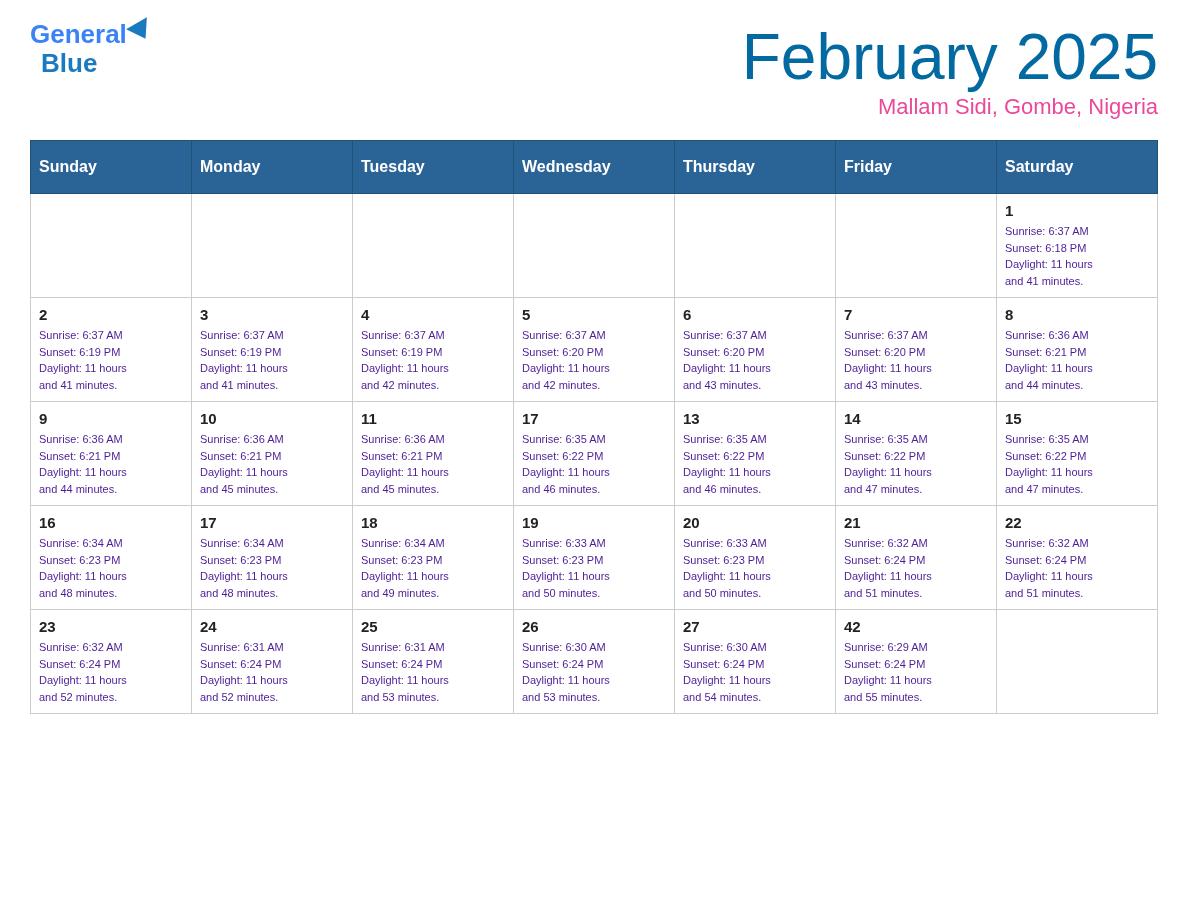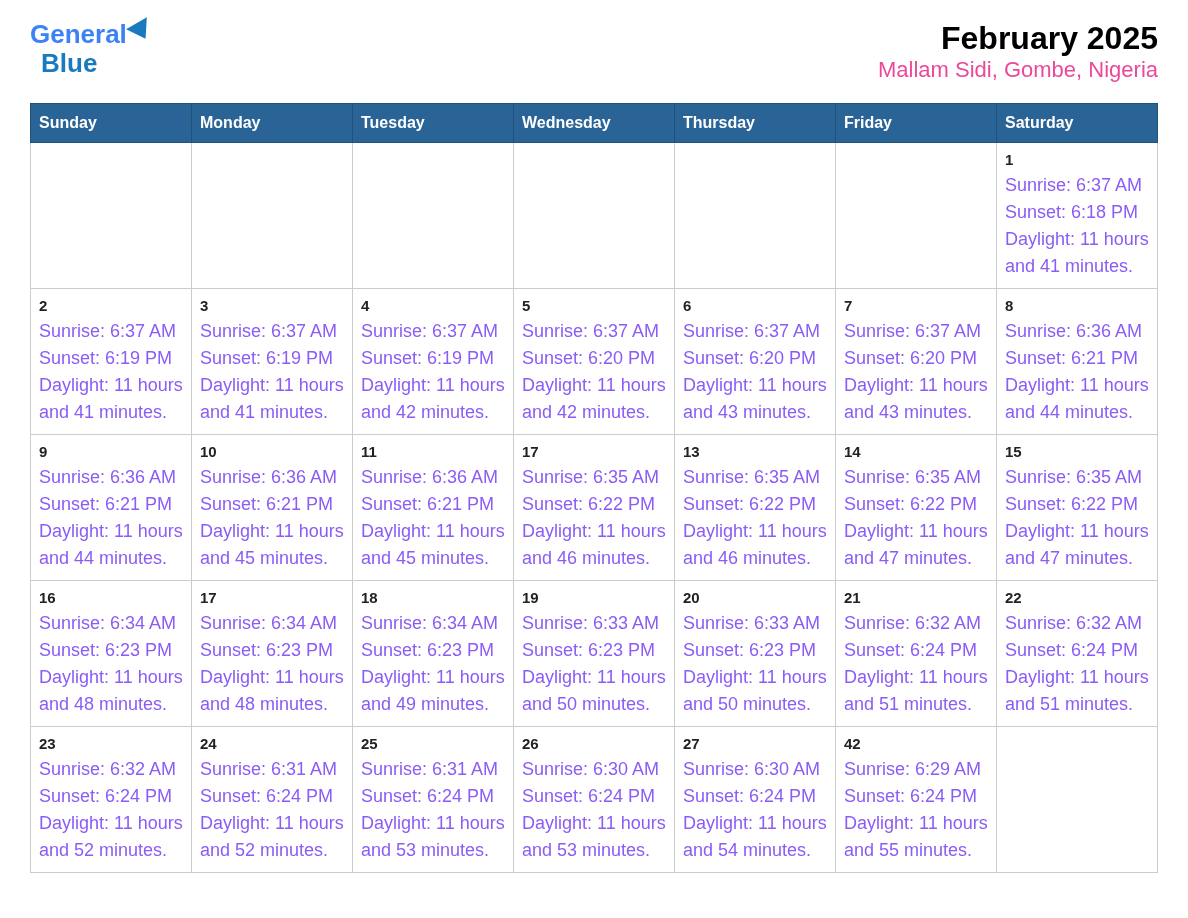"February 2025" .title-block h1 { color: #000000 -> #0369a1; font-size: 32px -> 64px; font-weight: bold -> normal }
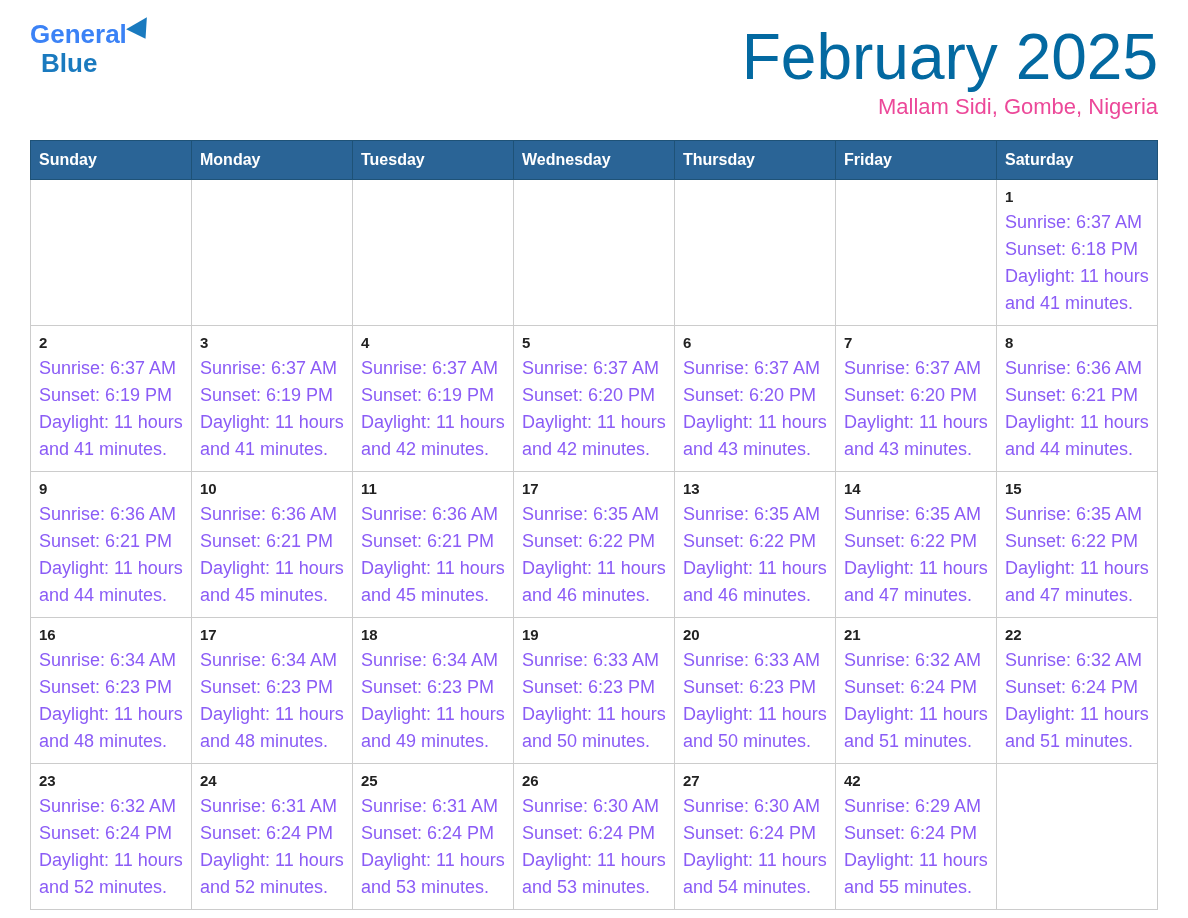"Sunday" .calendar thead tr th { padding: 10px 8px -> 17px 8px }
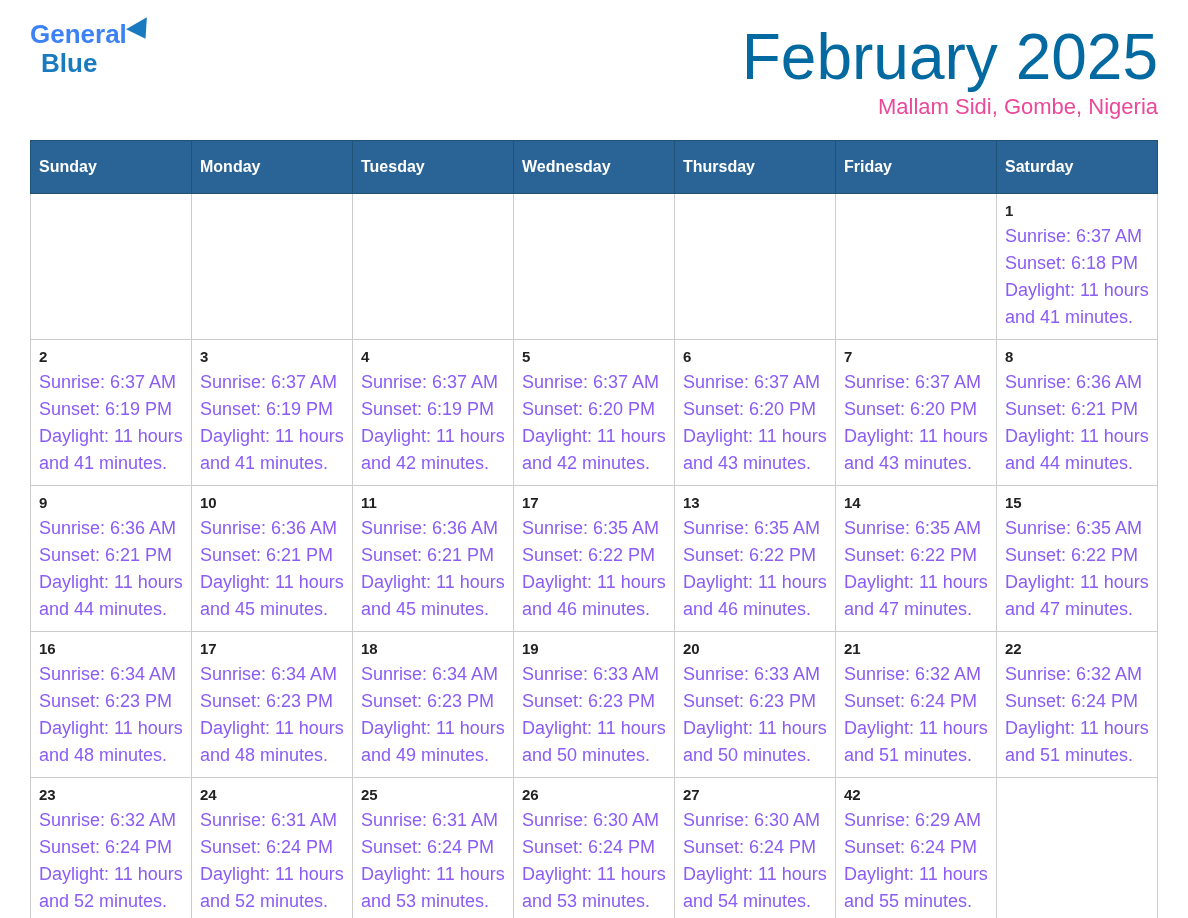"Sunrise: 6:37 AM" .day-info { color: #8b5cf6 -> #4c1d95; font-size: 18px -> 11px }
